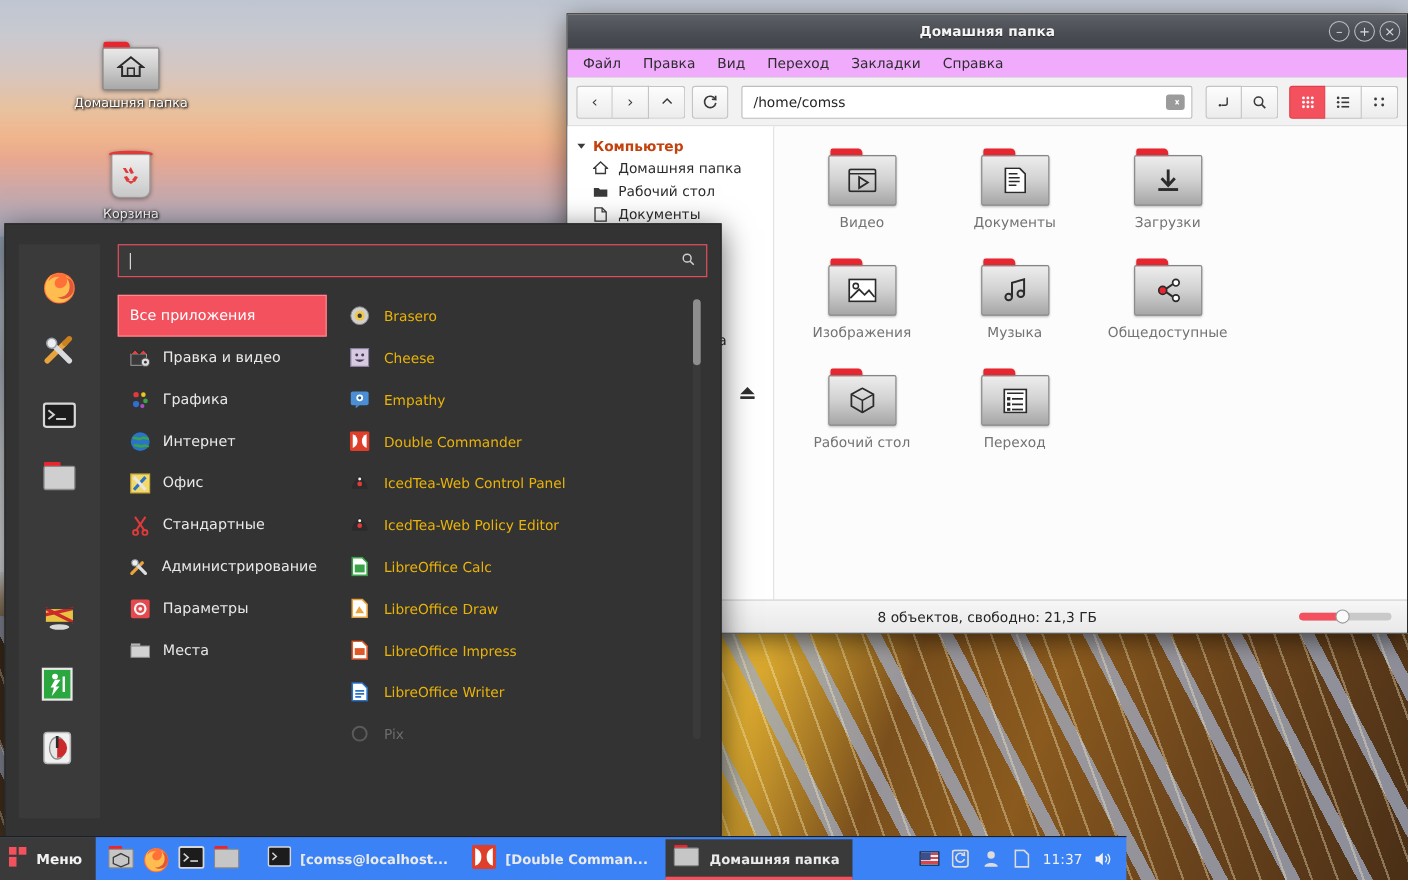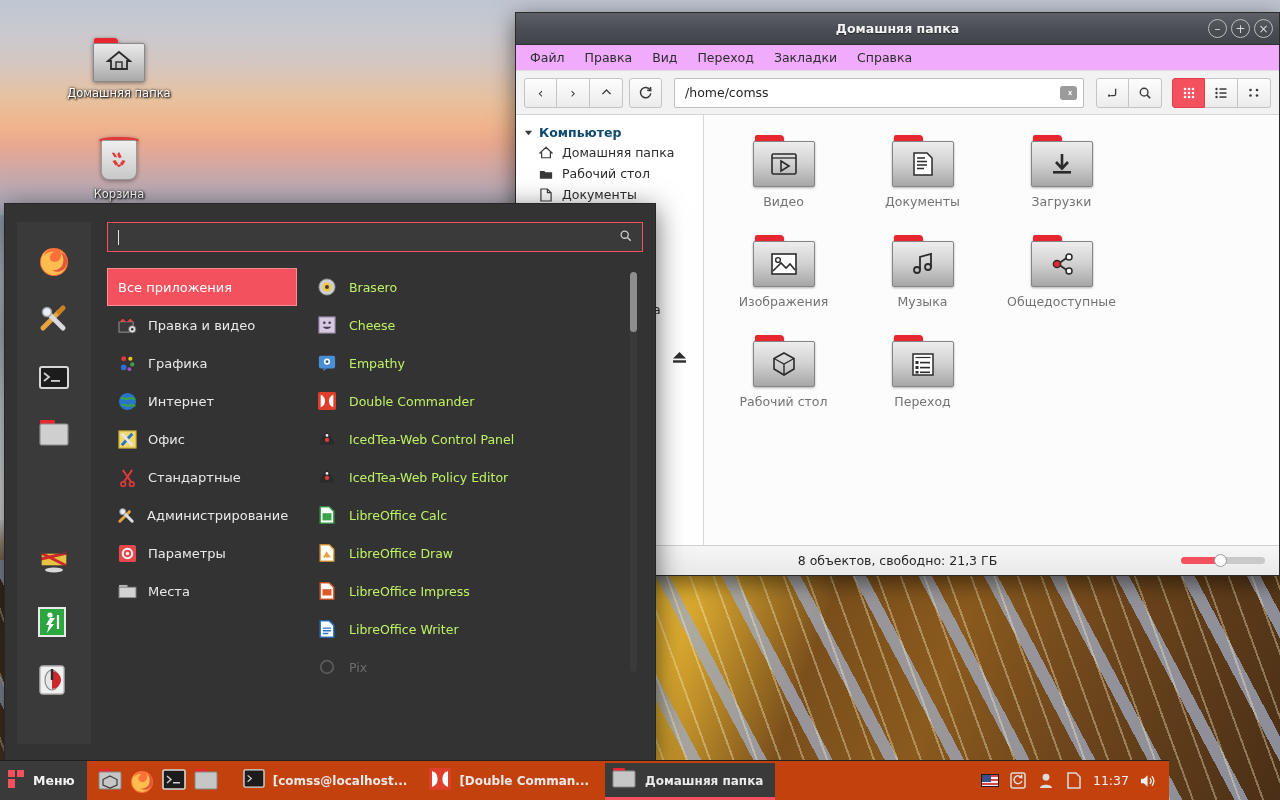"Компьютер" .pl-head { color: #0c4a6e -> #c2410c }
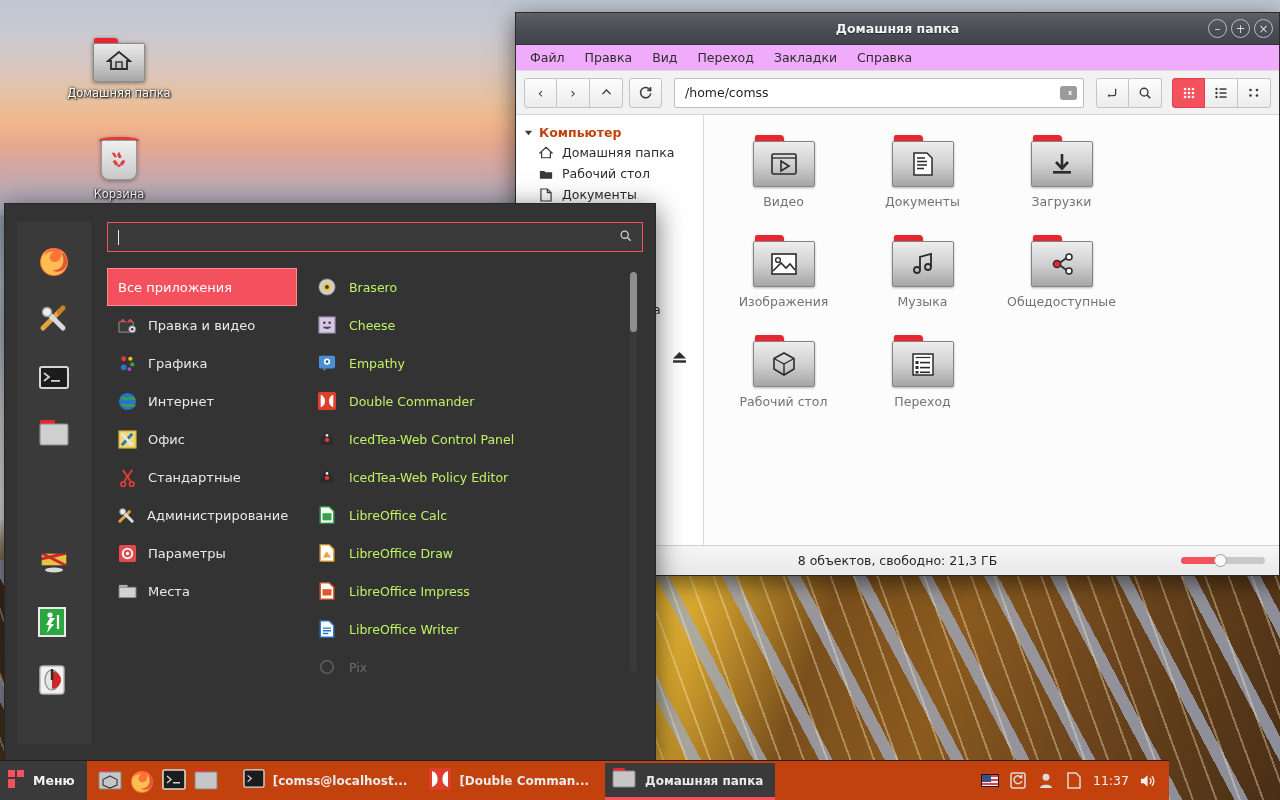"Brasero" .app { color: #bef264 -> #eab308 }
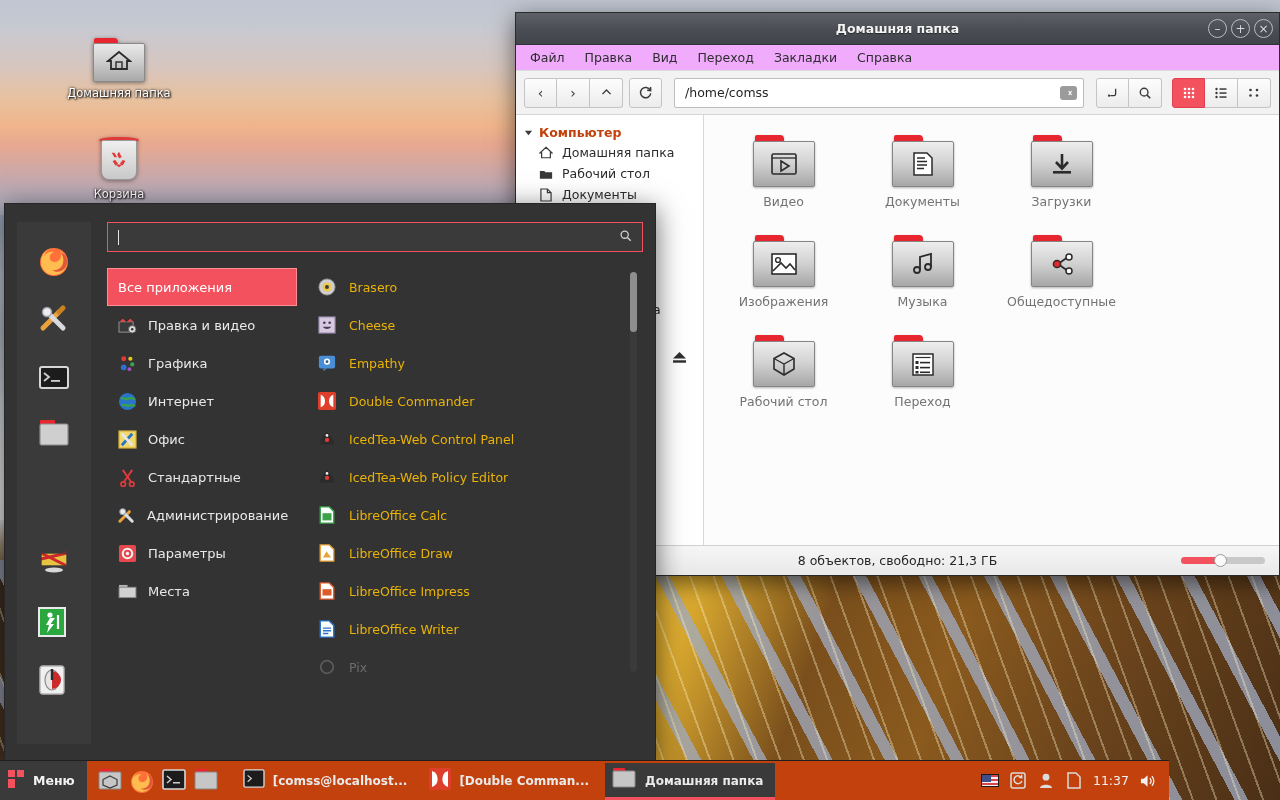"Меню" #taskbar { background: #c2410c -> #3b82f6; width: 1169px -> 1024px }
